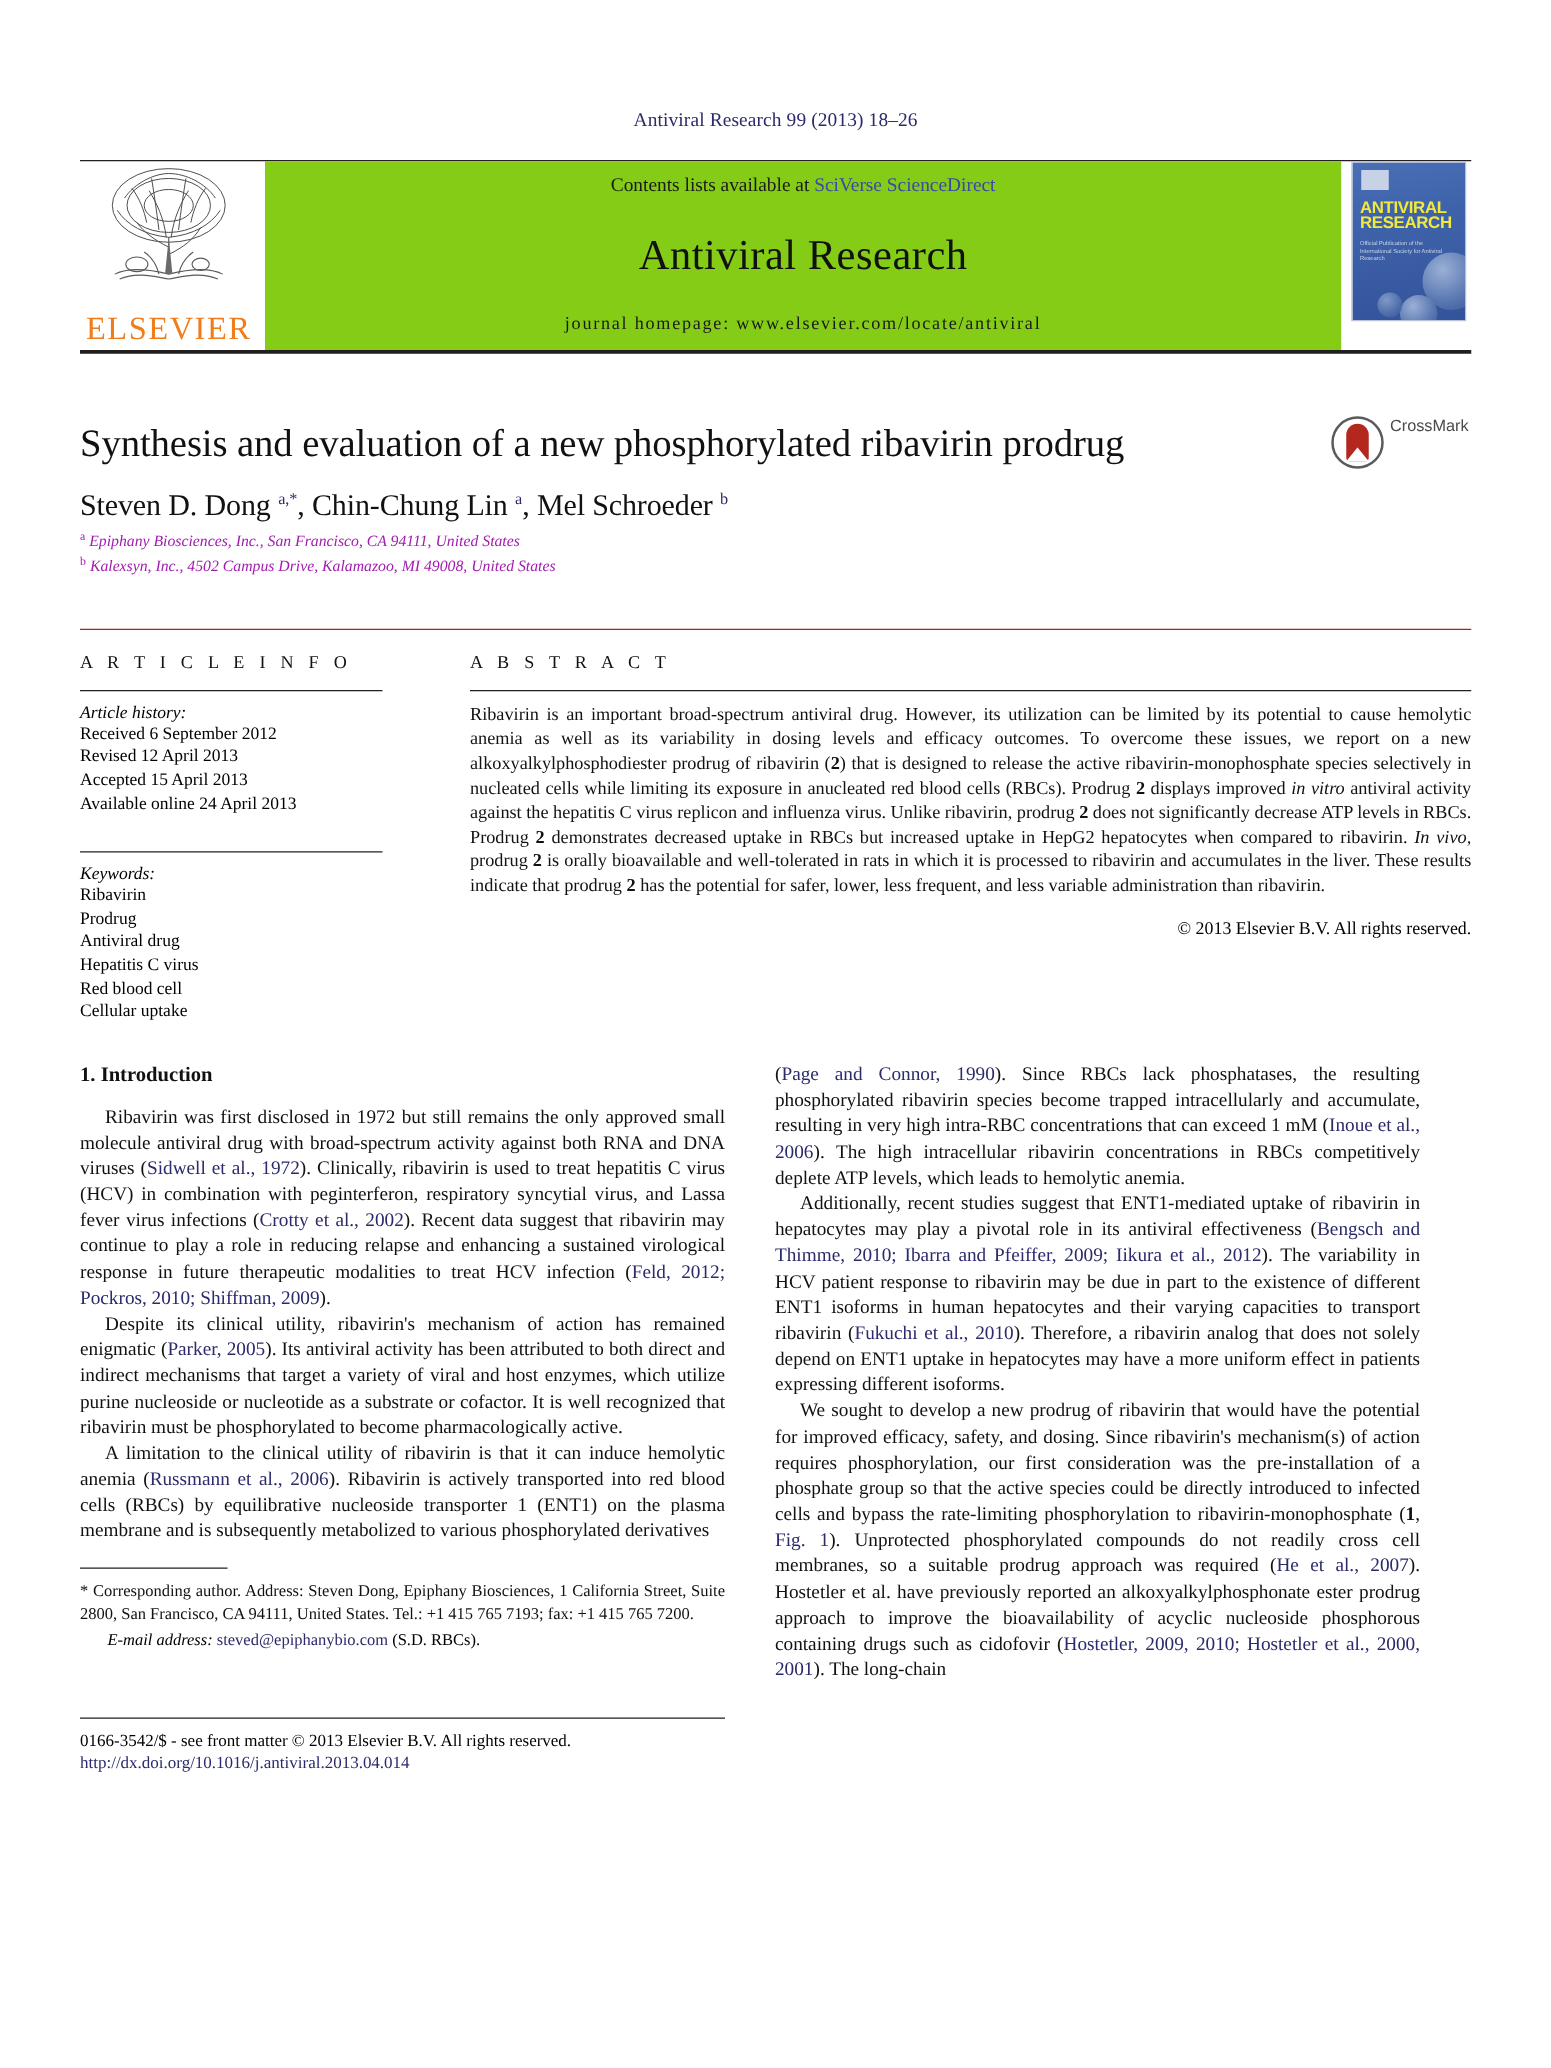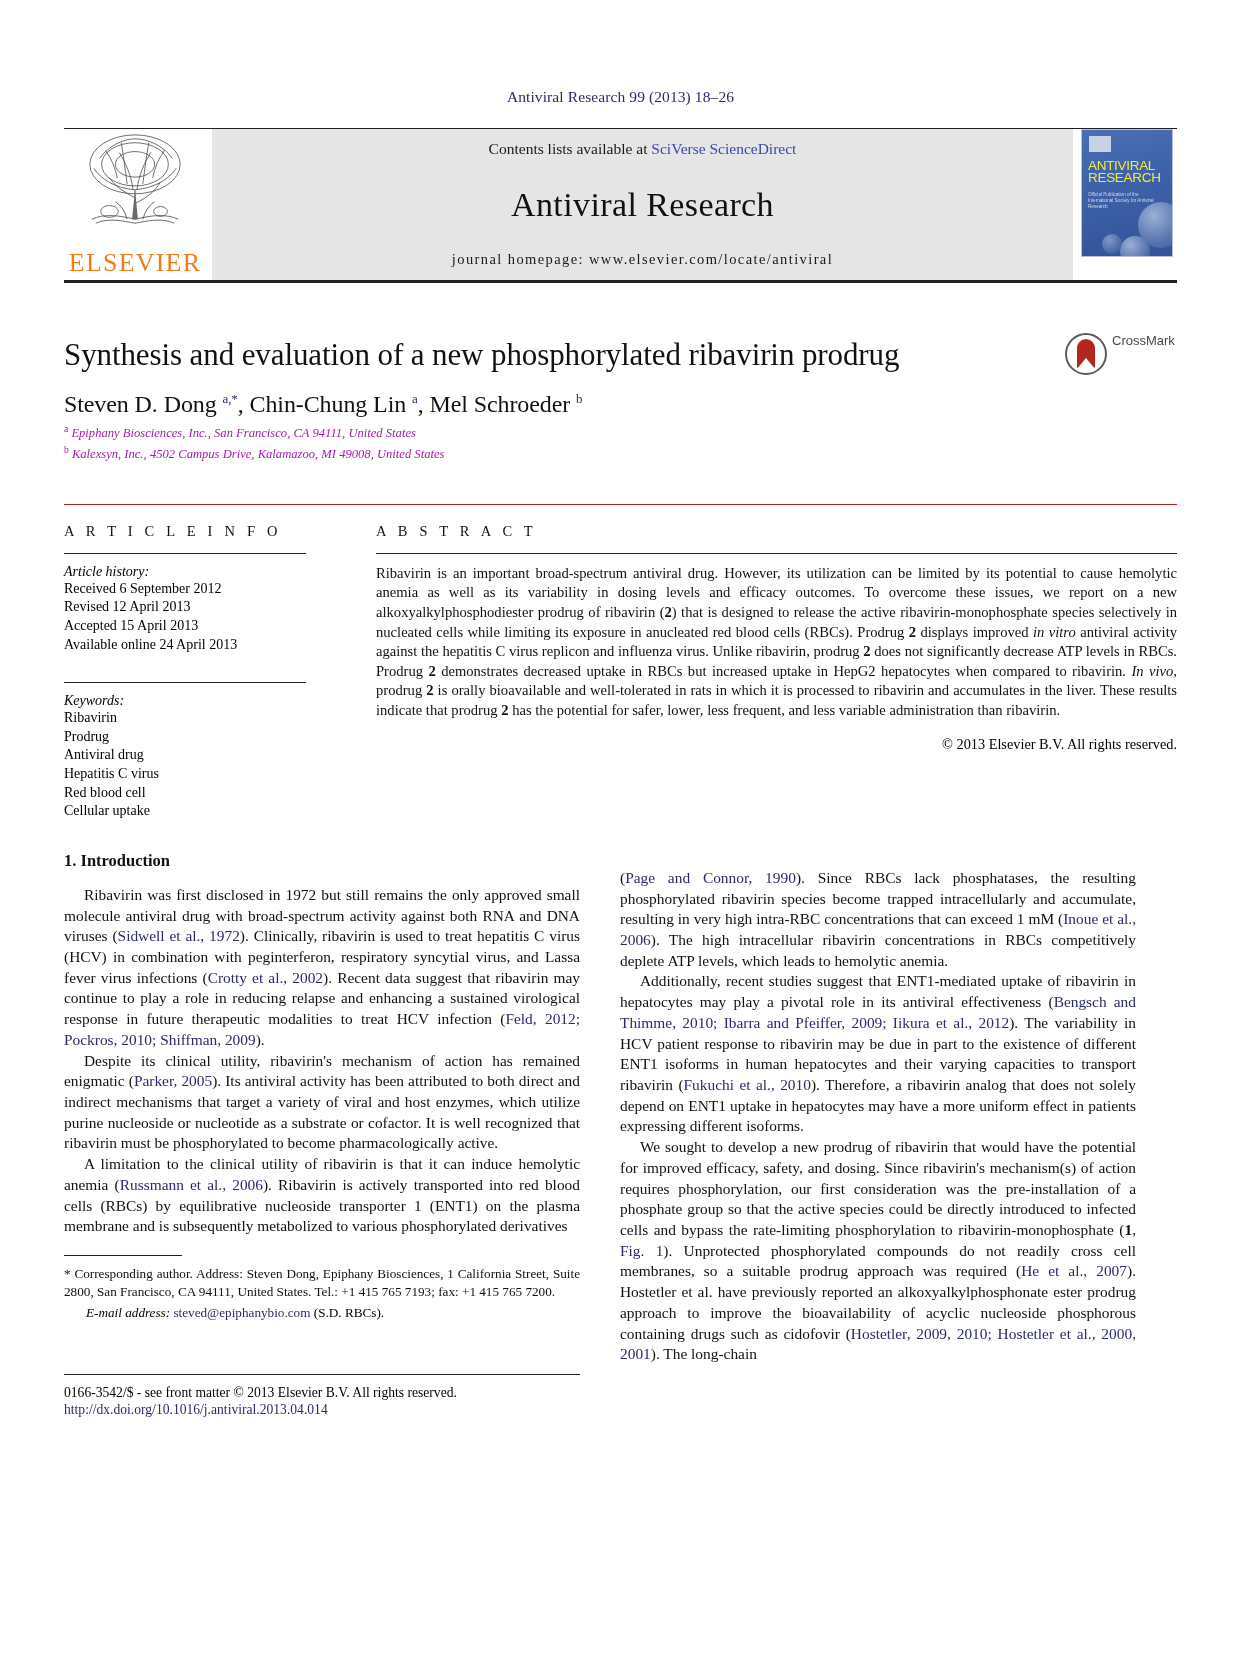"Contents lists available at SciVerse" .banner { background: #e5e5e5 -> #84cc16 }
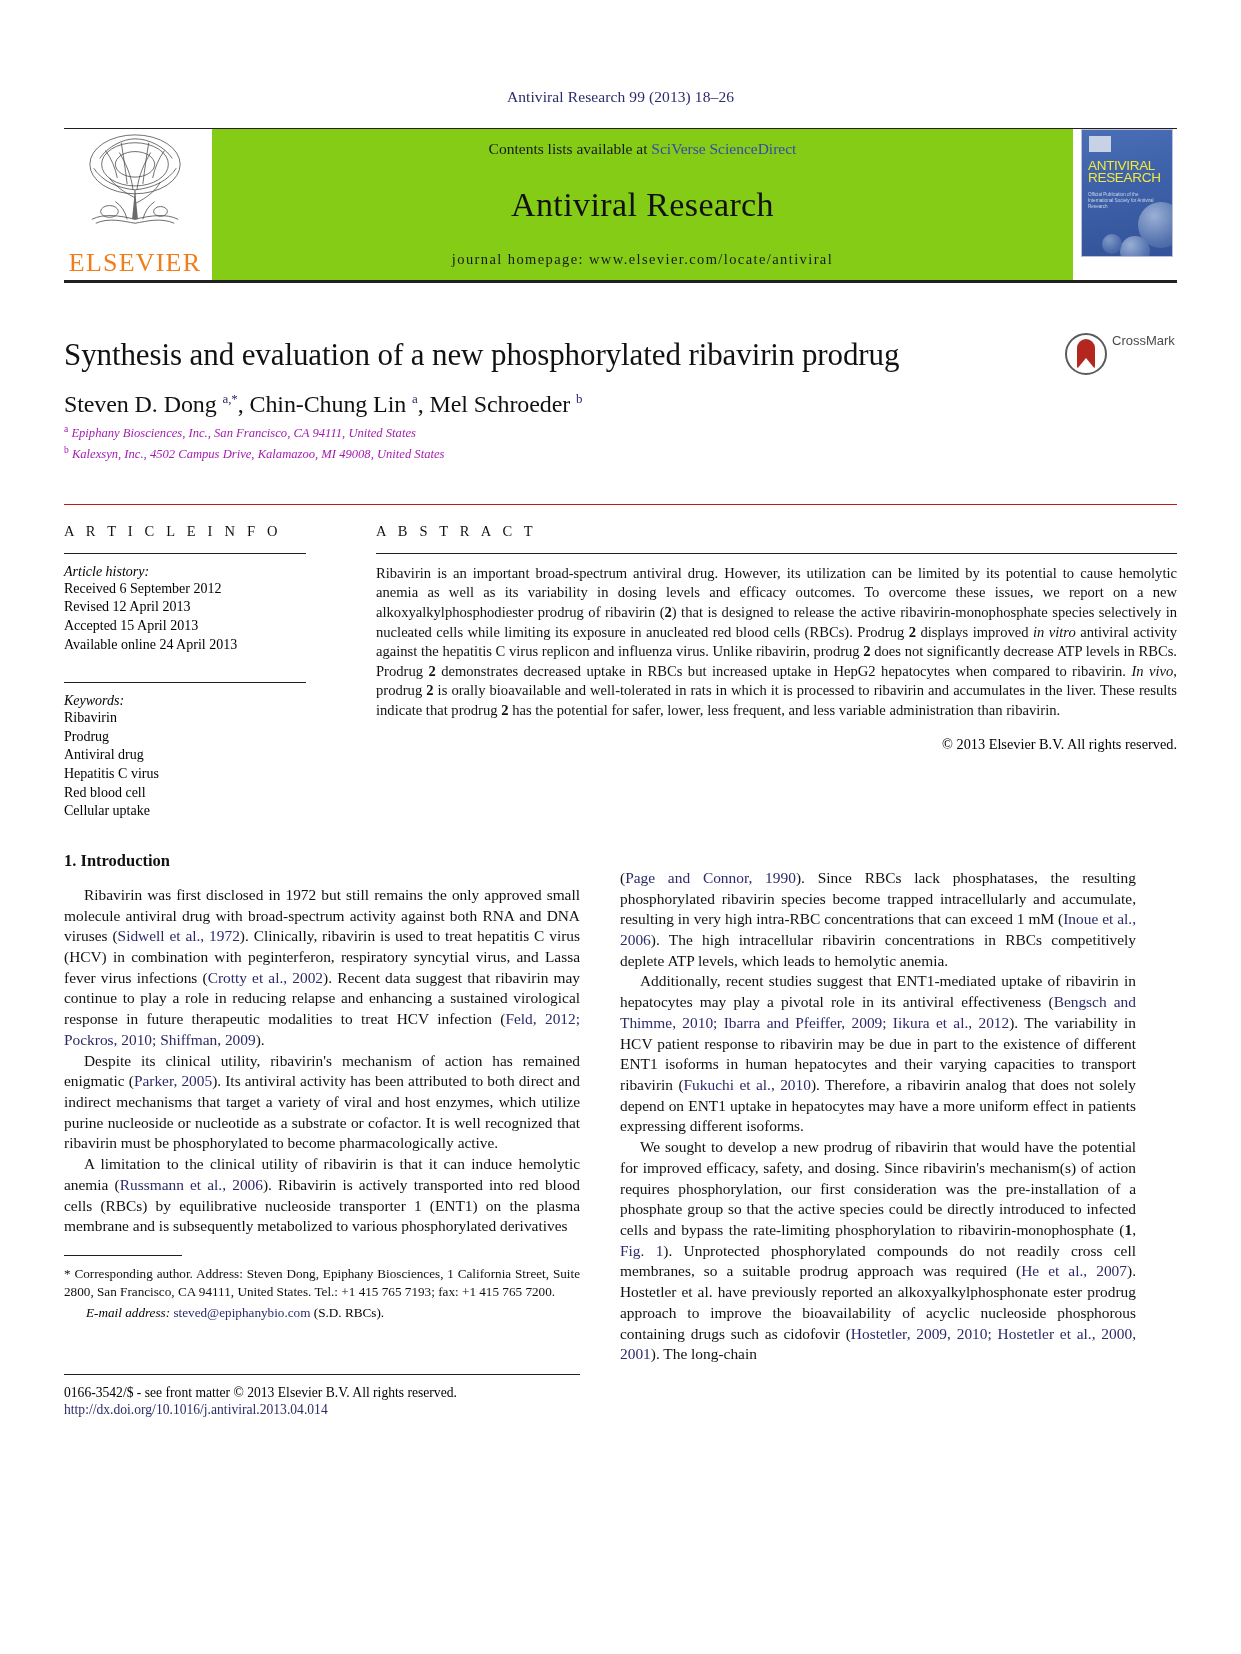"ANTIVIRAL" .cover-title { font-weight: normal -> bold }
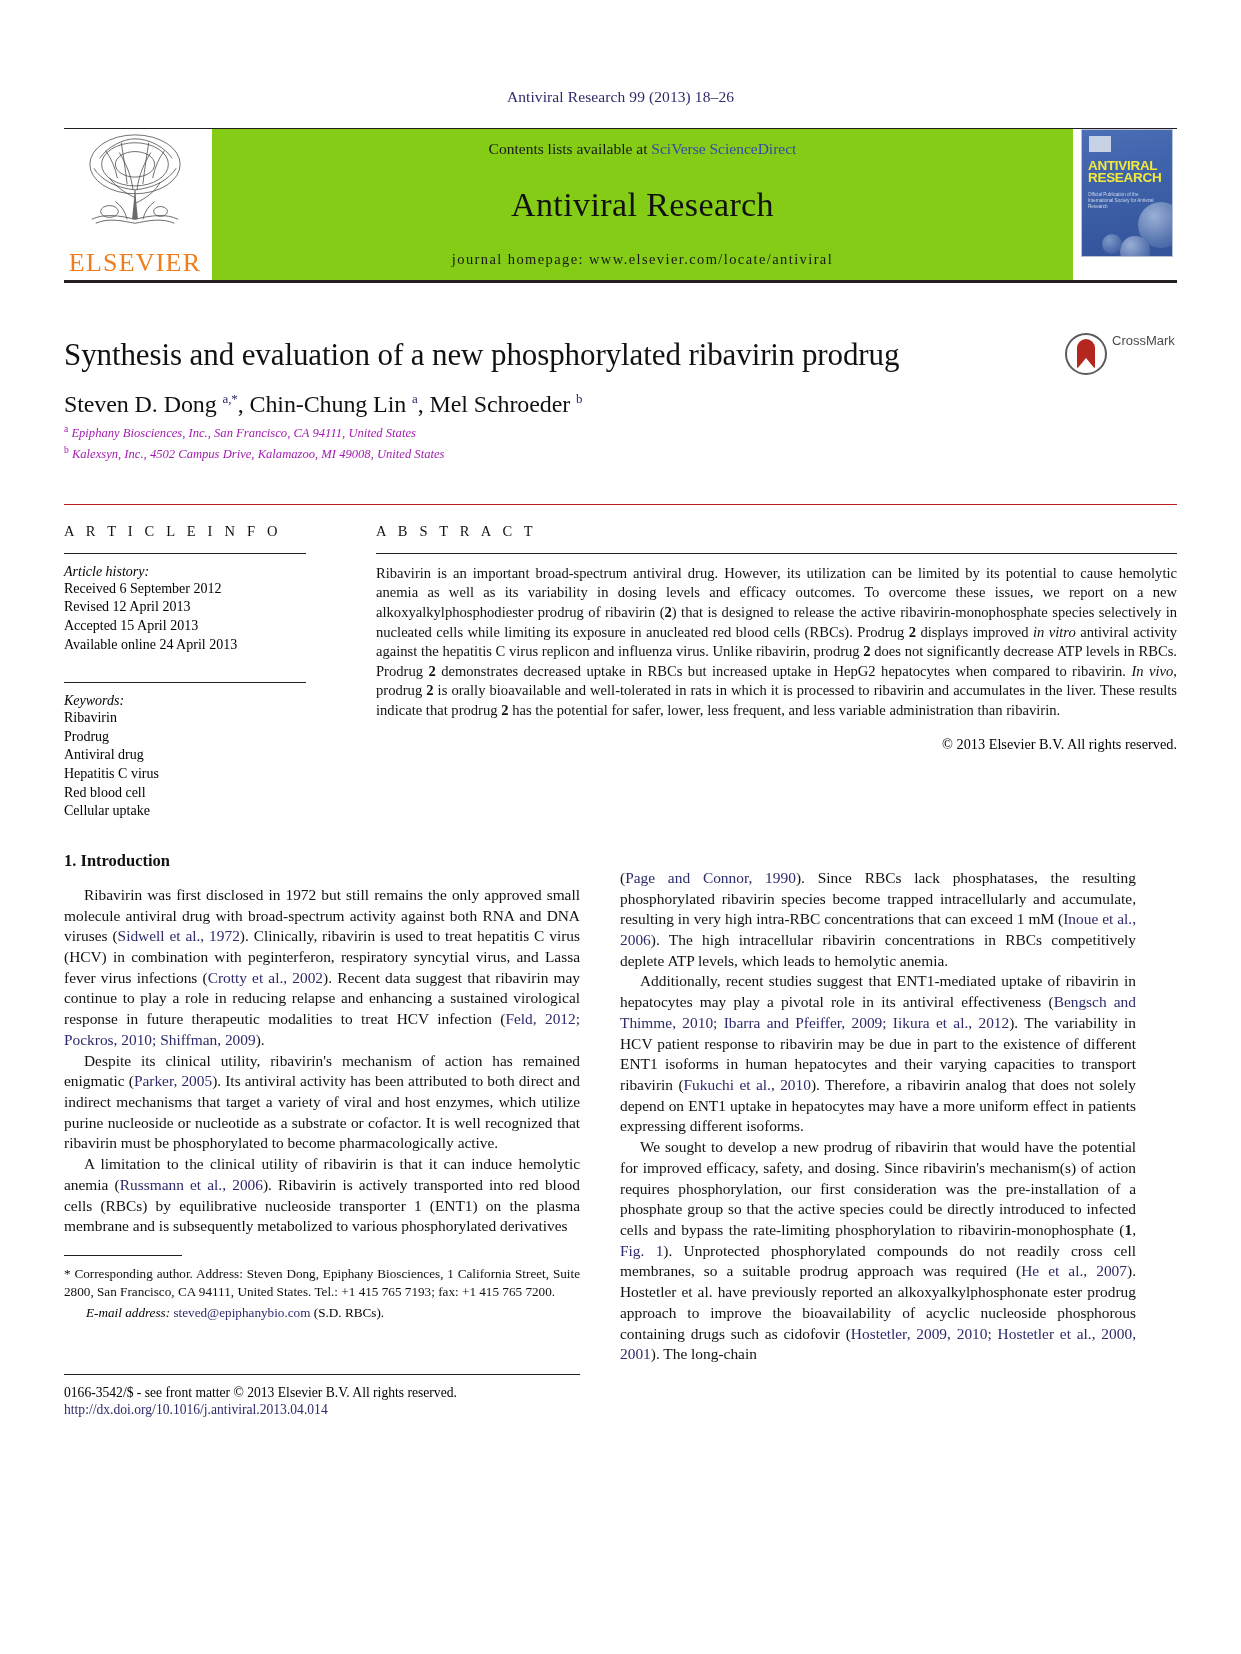"(Page and Connor, 1990). Since" .col-r { margin-top: 17px -> none }
